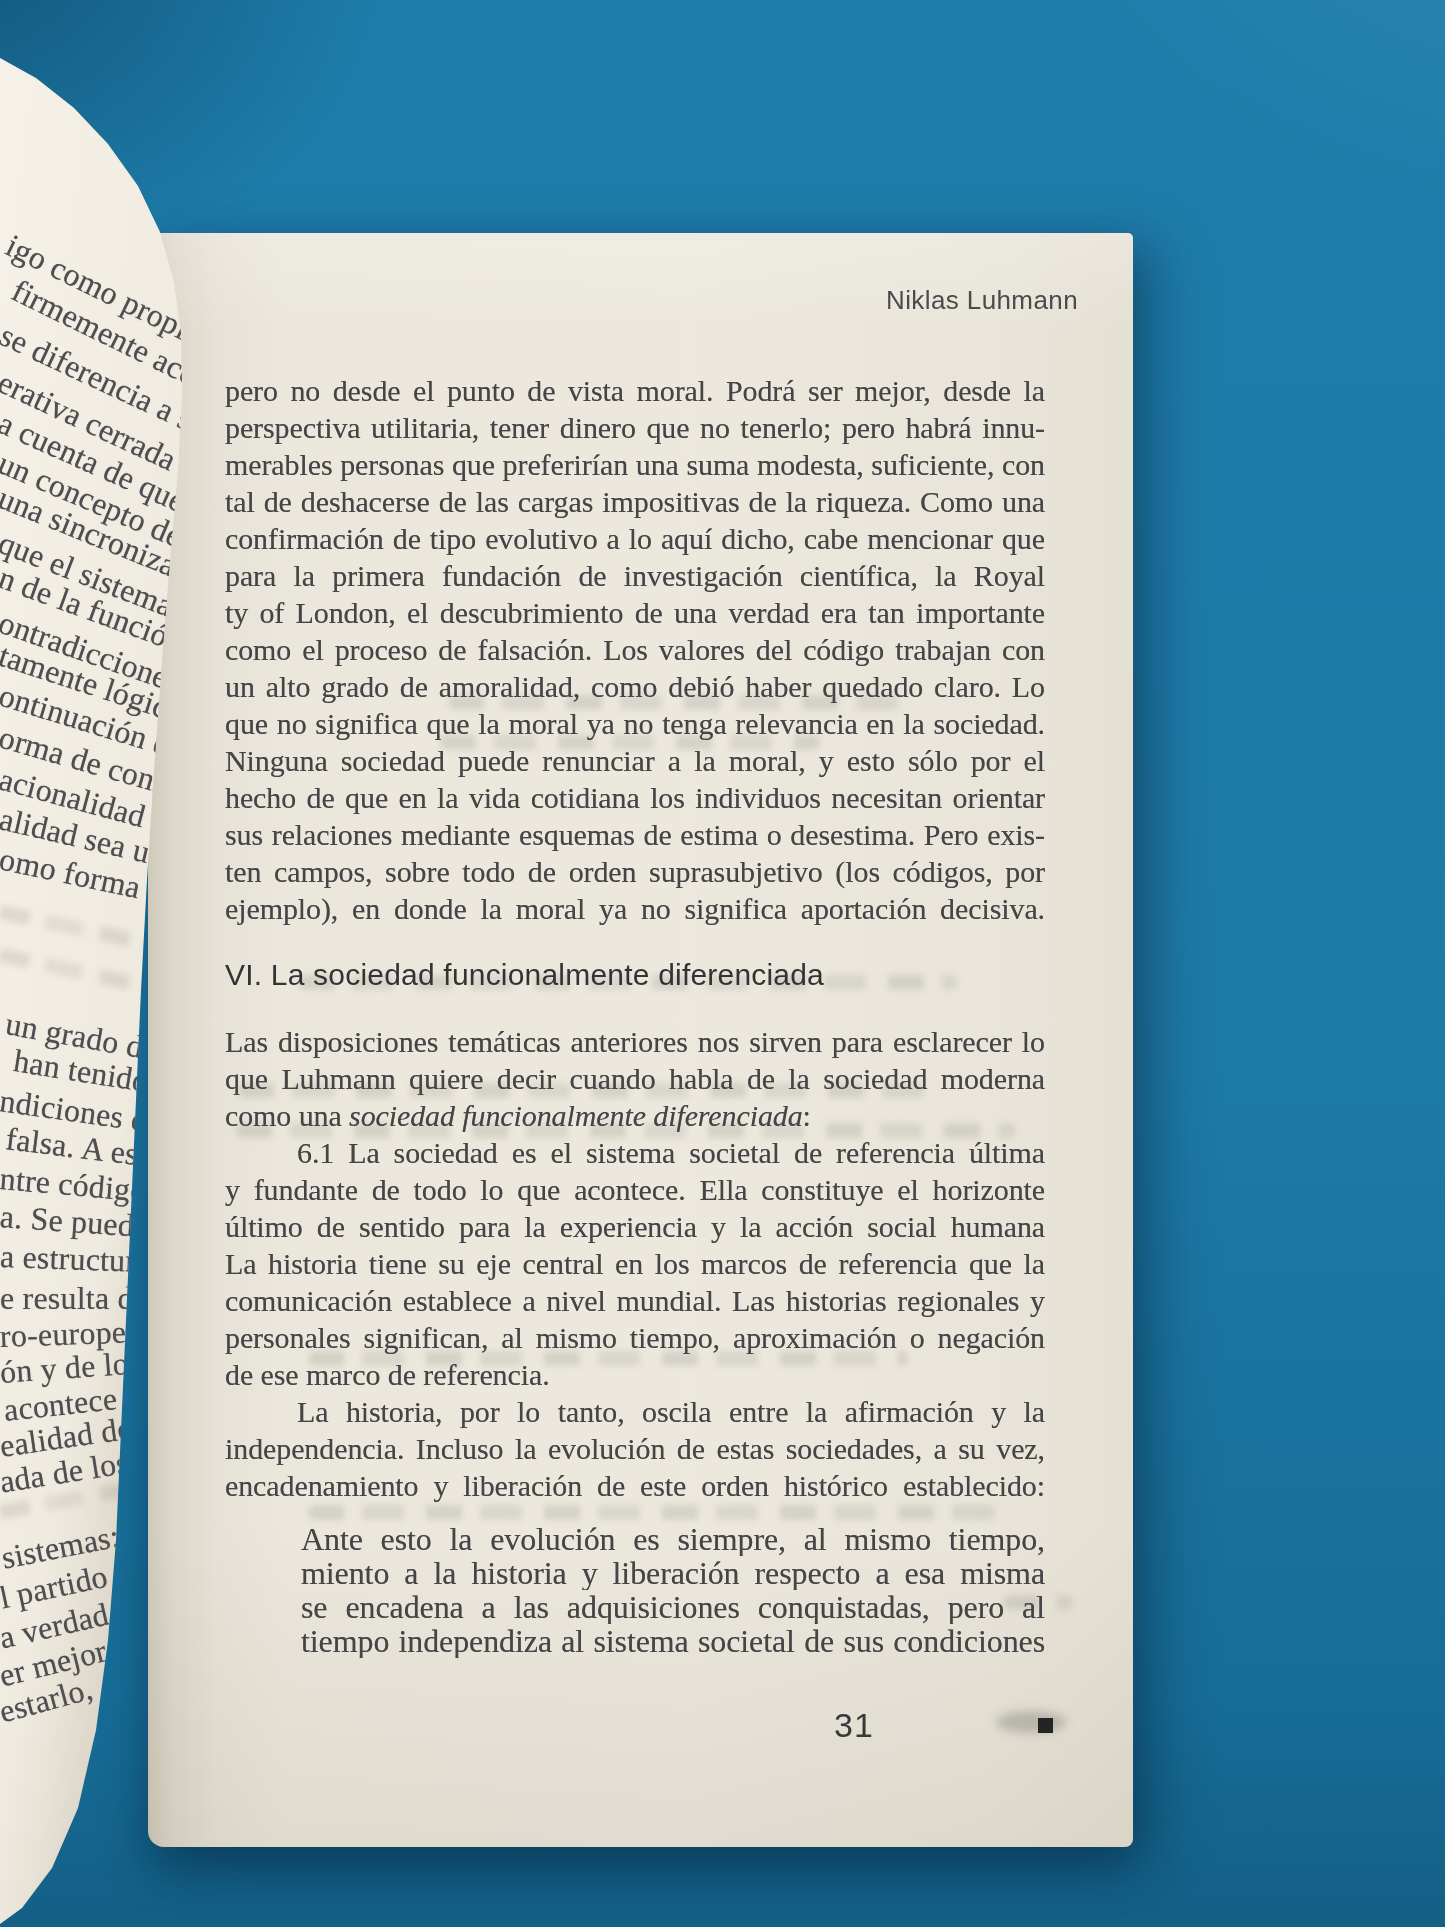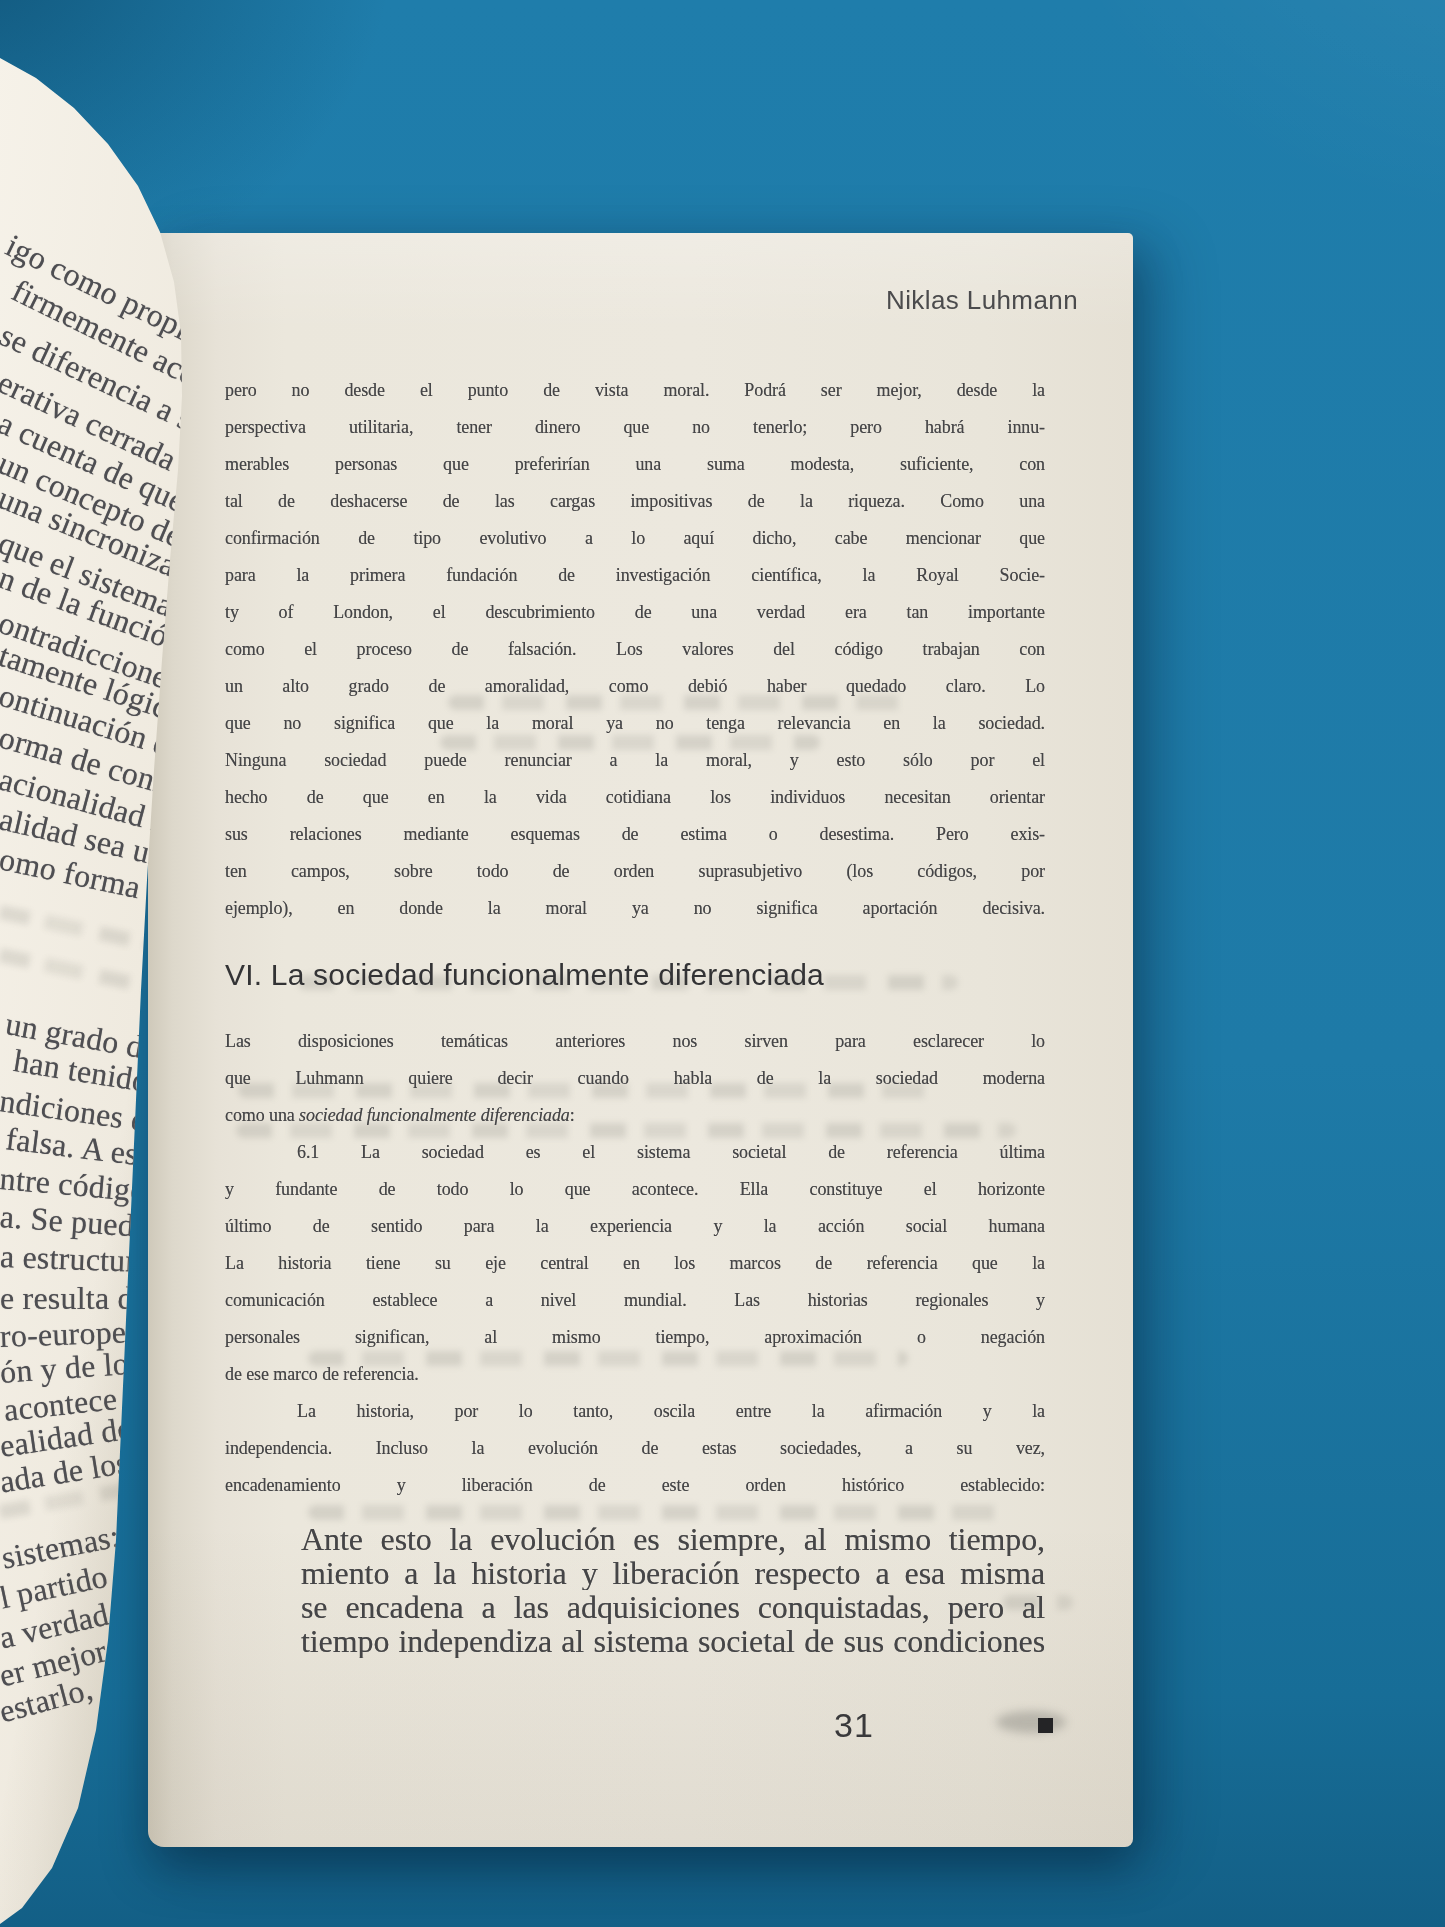"pero no desde el punto" .line { font-size: 18px -> 30px }
